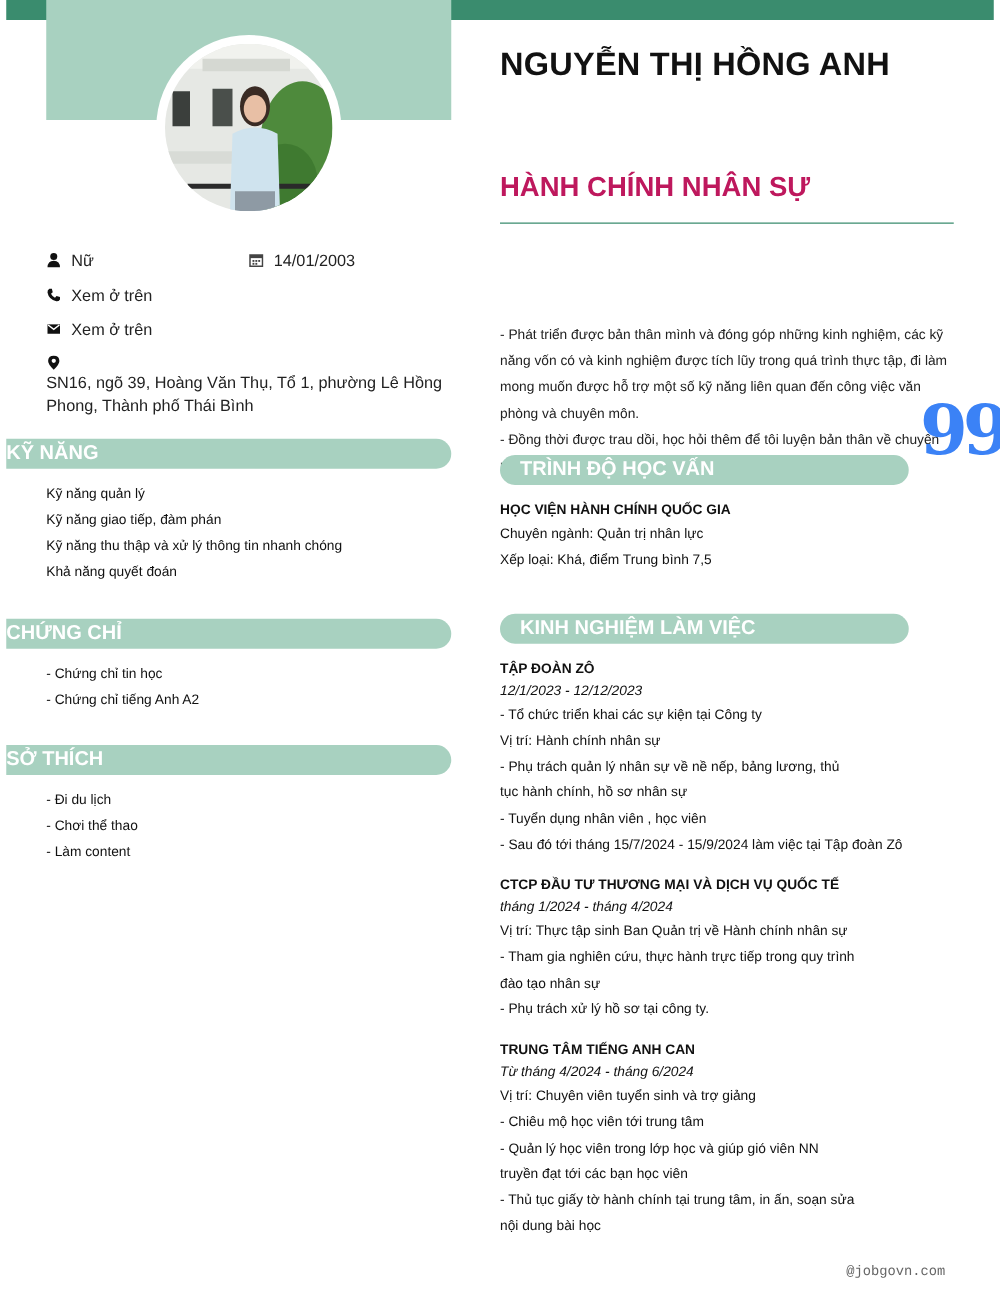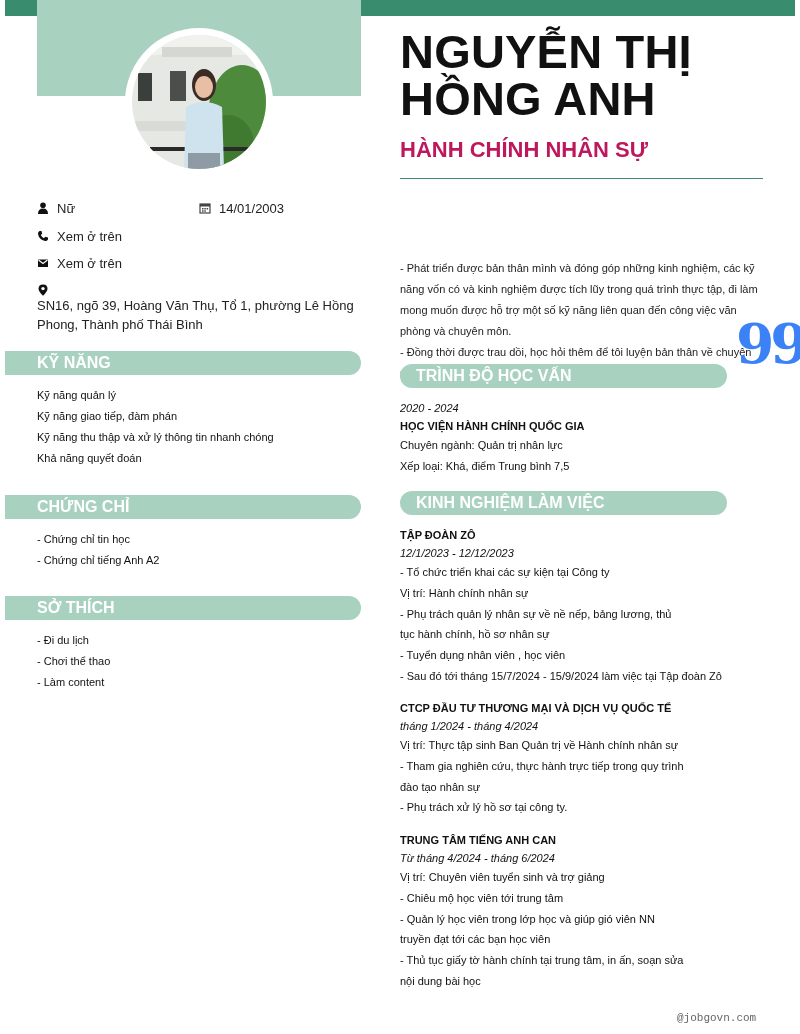"NGUYỄN THỊ HỒNG ANH" .name { font-size: 47px -> 26px }
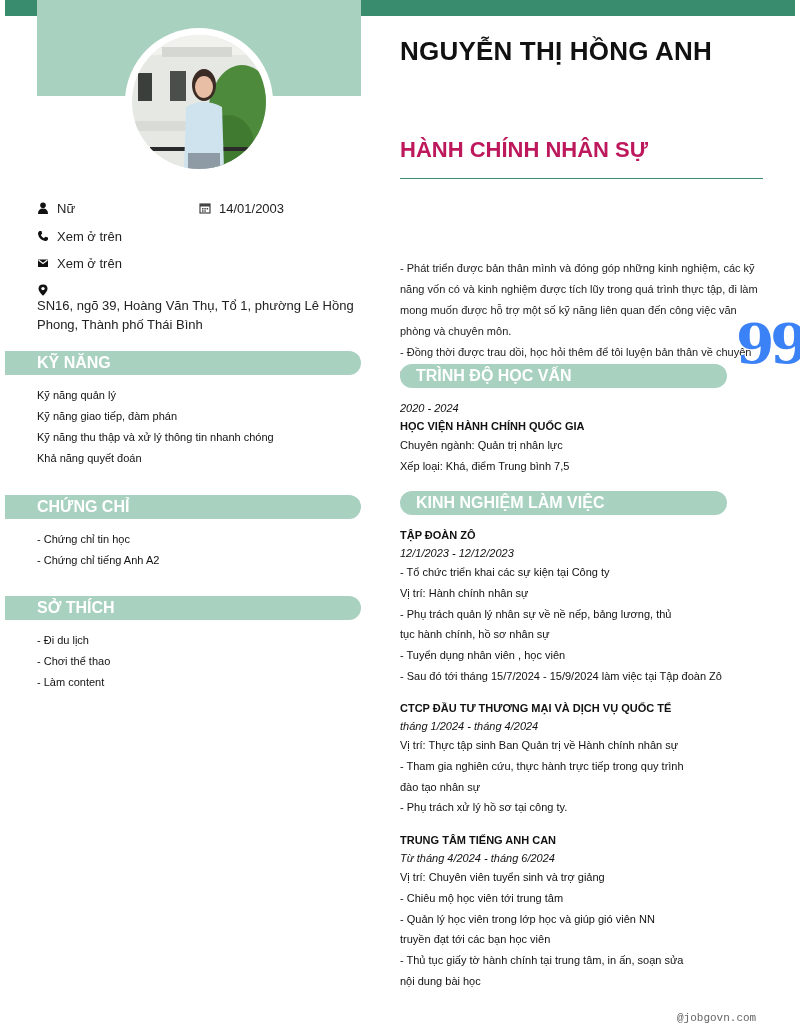"KỸ NĂNG" .sec-head.left { padding-left: 32px -> none }
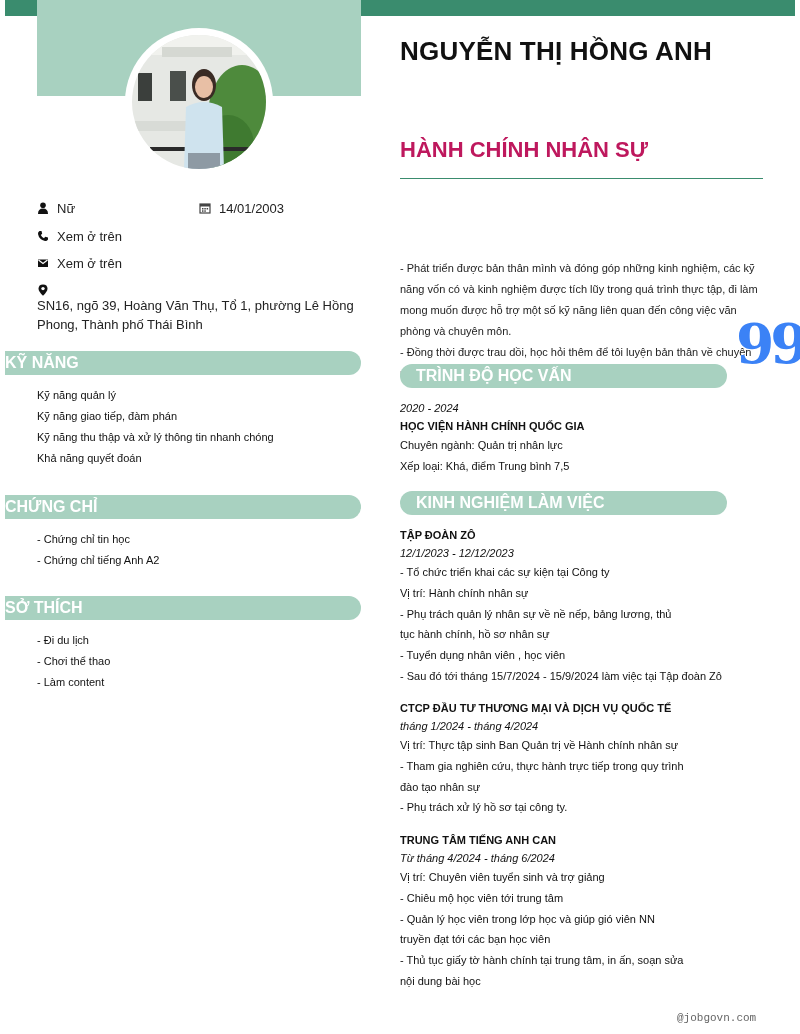"2020 - 2024" div.line { html: <div>2020 - 2024</div> -> none }
